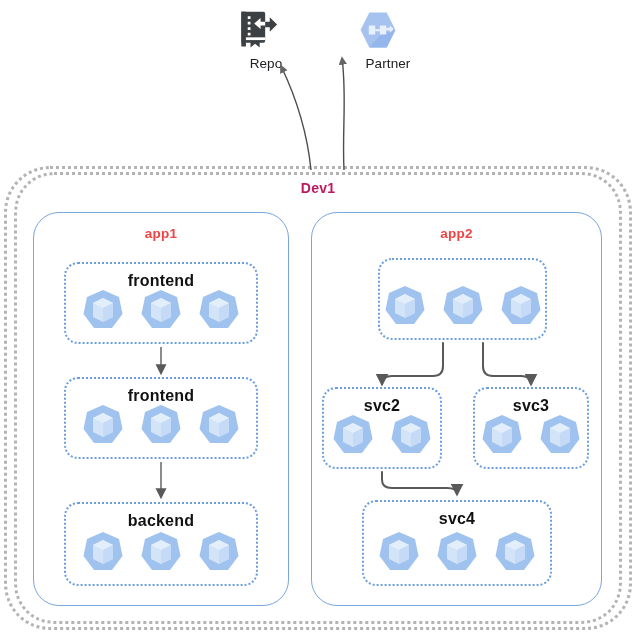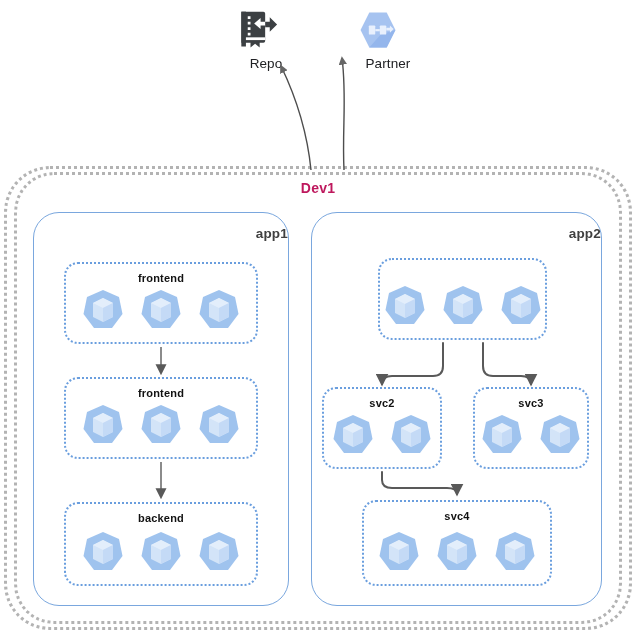"app1" .app-title { color: #404040 -> #ef4444; text-align: right -> center }
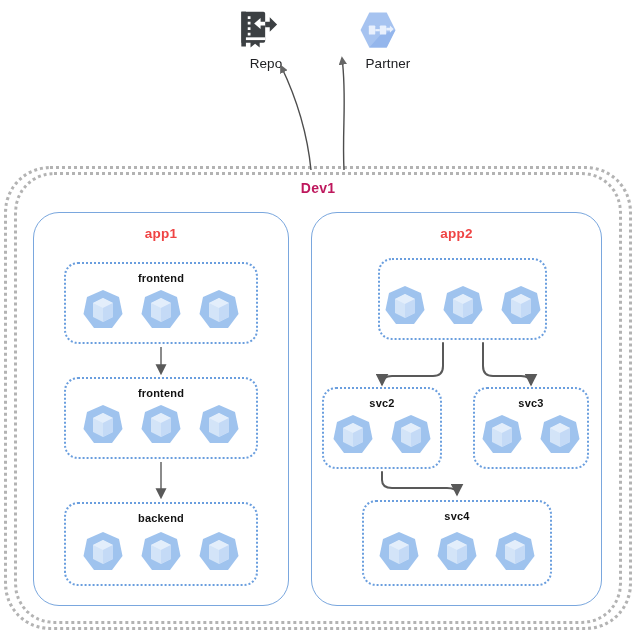"frontend" .svc-title { font-size: 11px -> 16px }
